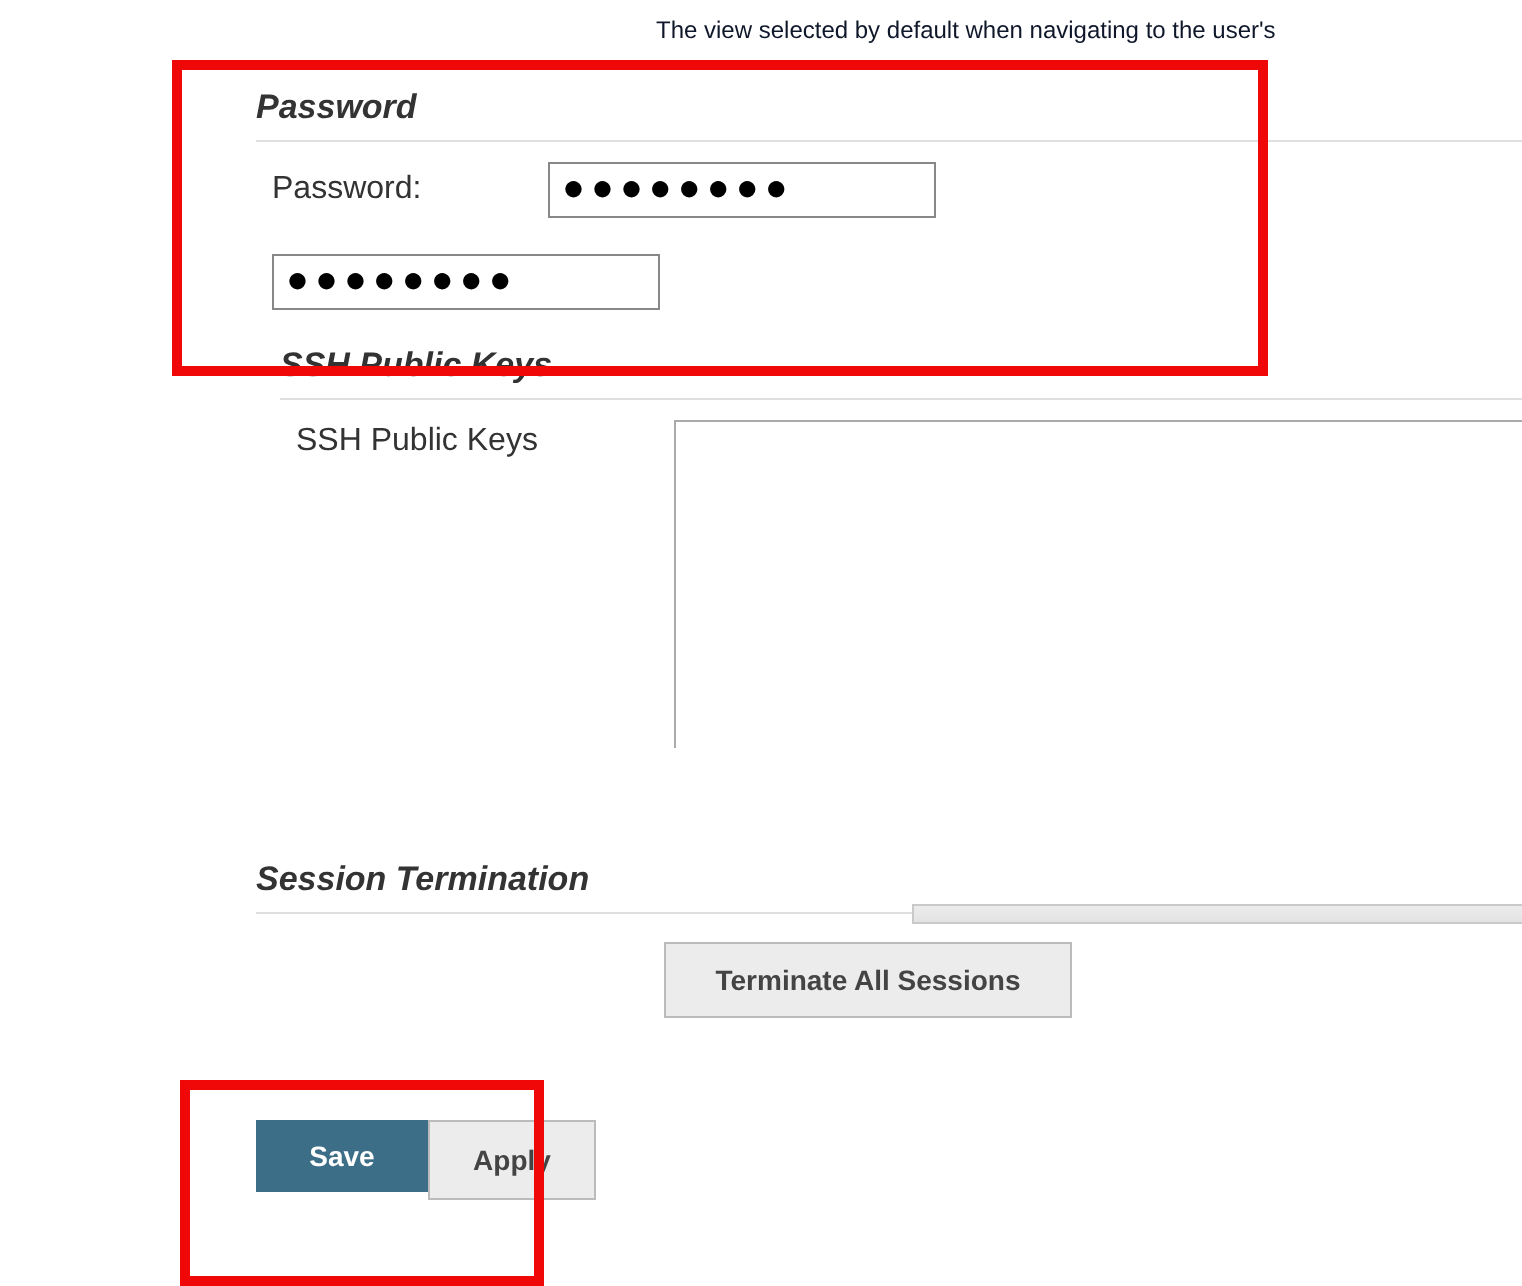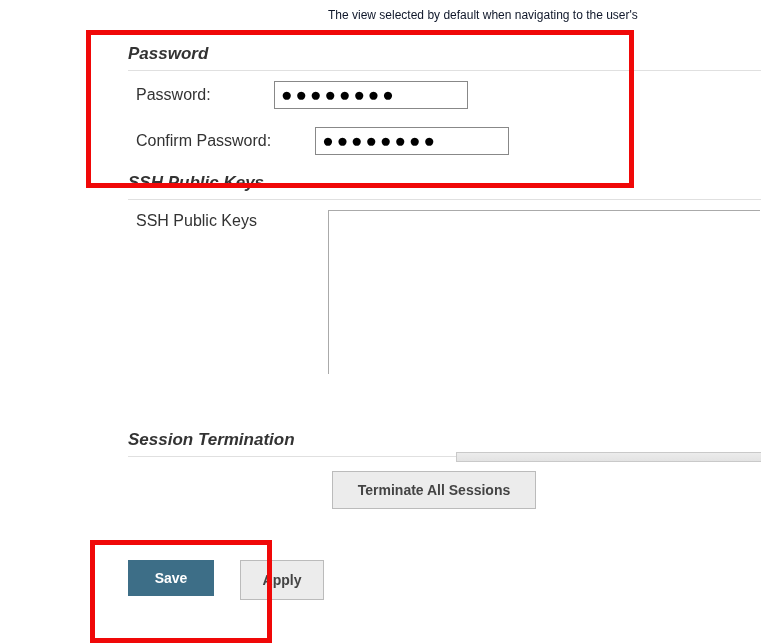"Confirm Password:" div.field-label { html: <div>Confirm Password:</div> -> none }
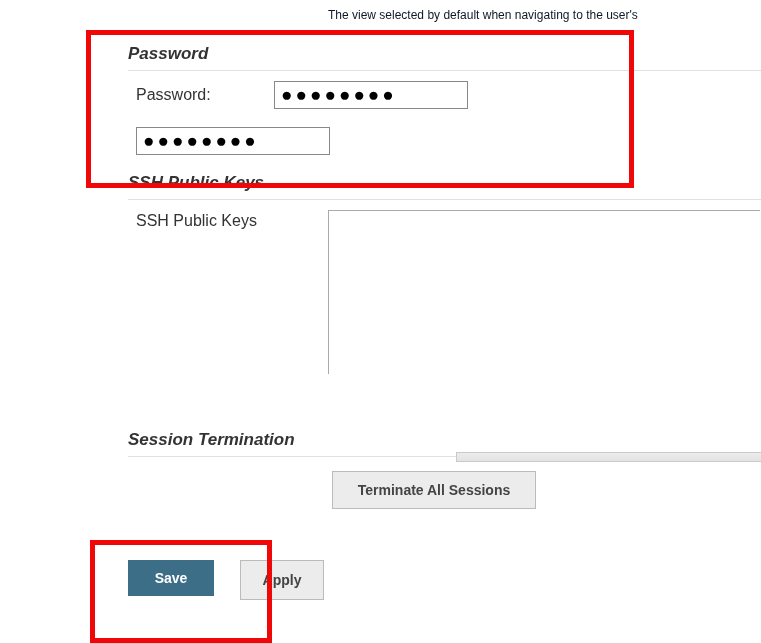"SSH Public Keys" .section-ssh { margin-left: none -> 12px }
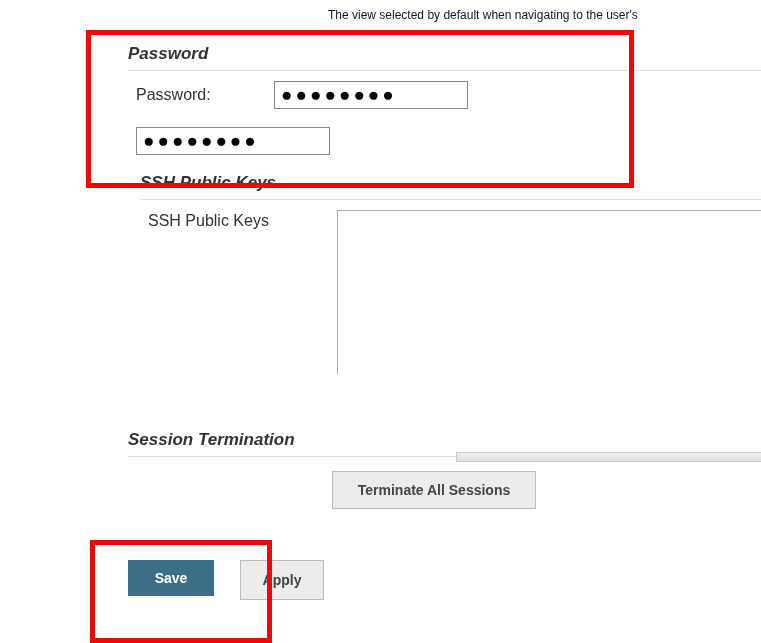"Save" .bottom-actions { gap: 26px -> 0 }
